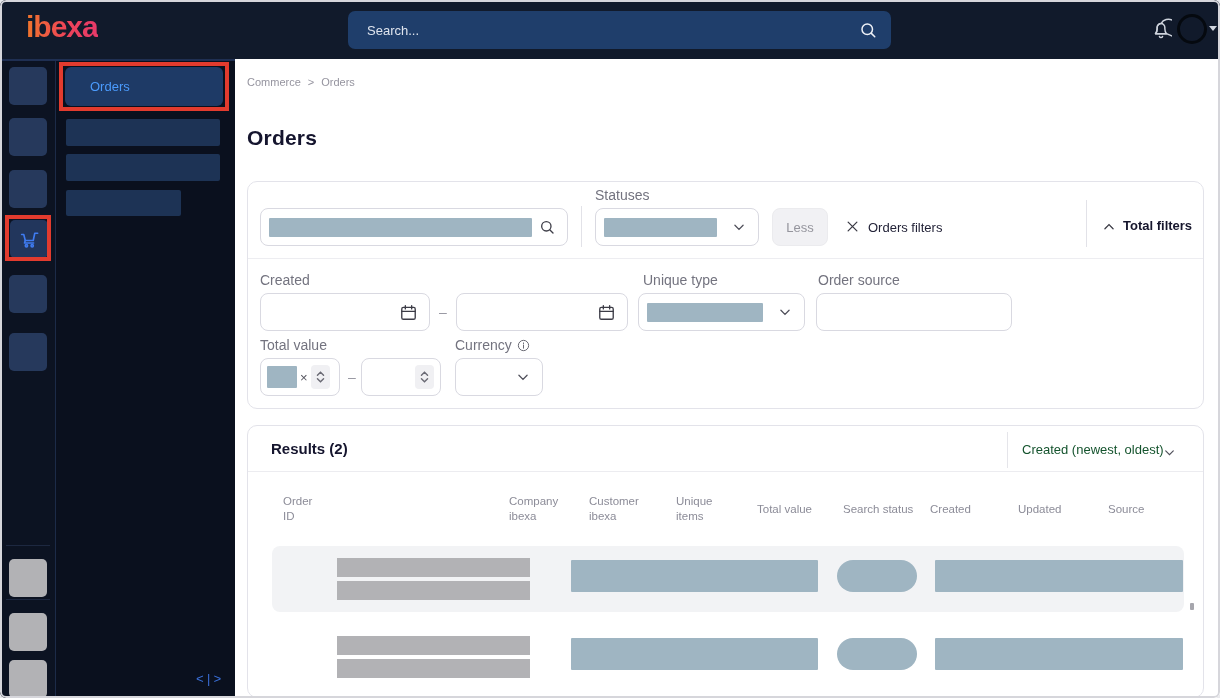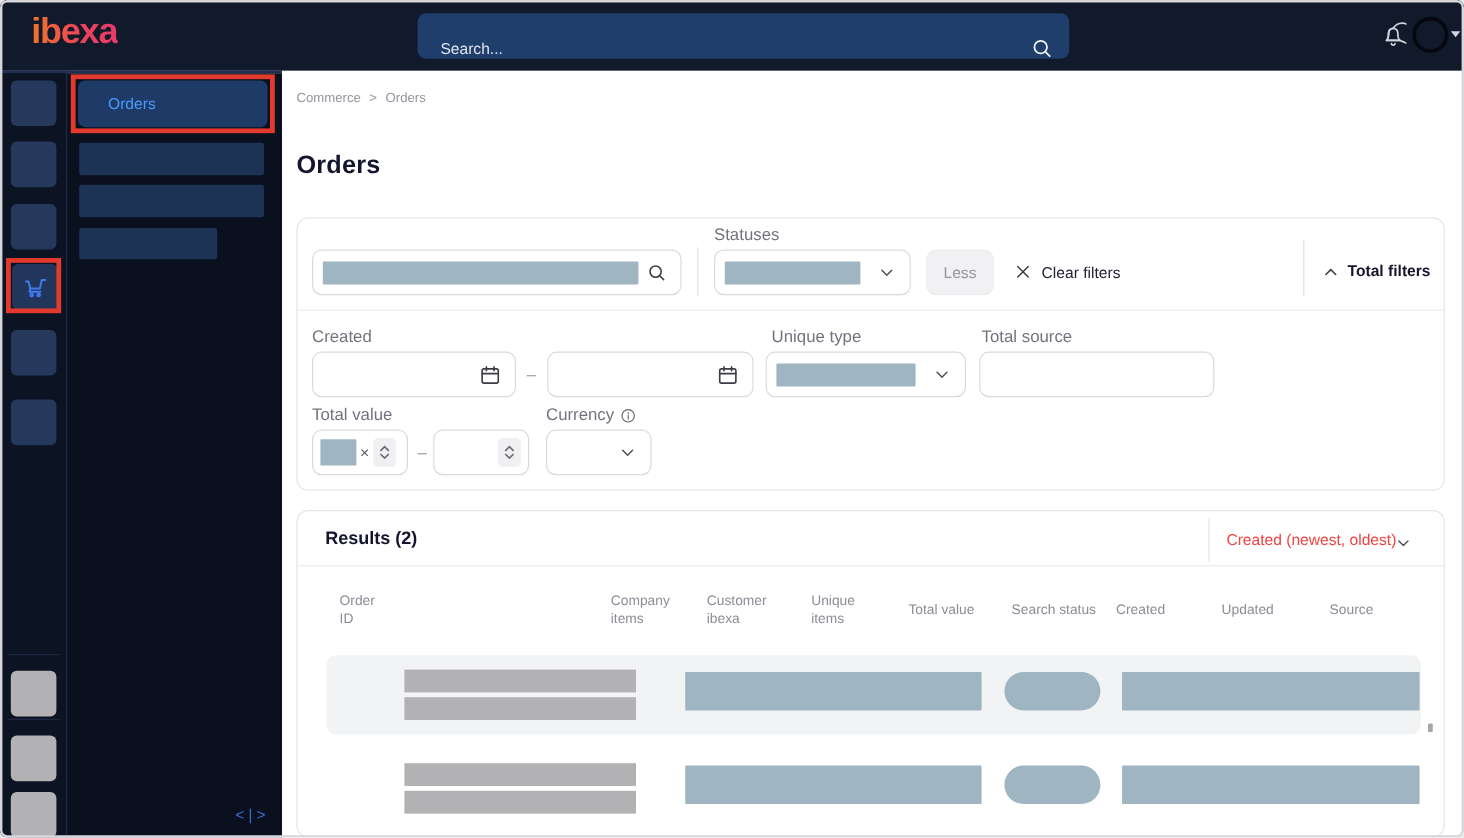"Search..." .searchbar { align-items: flex-end -> center }
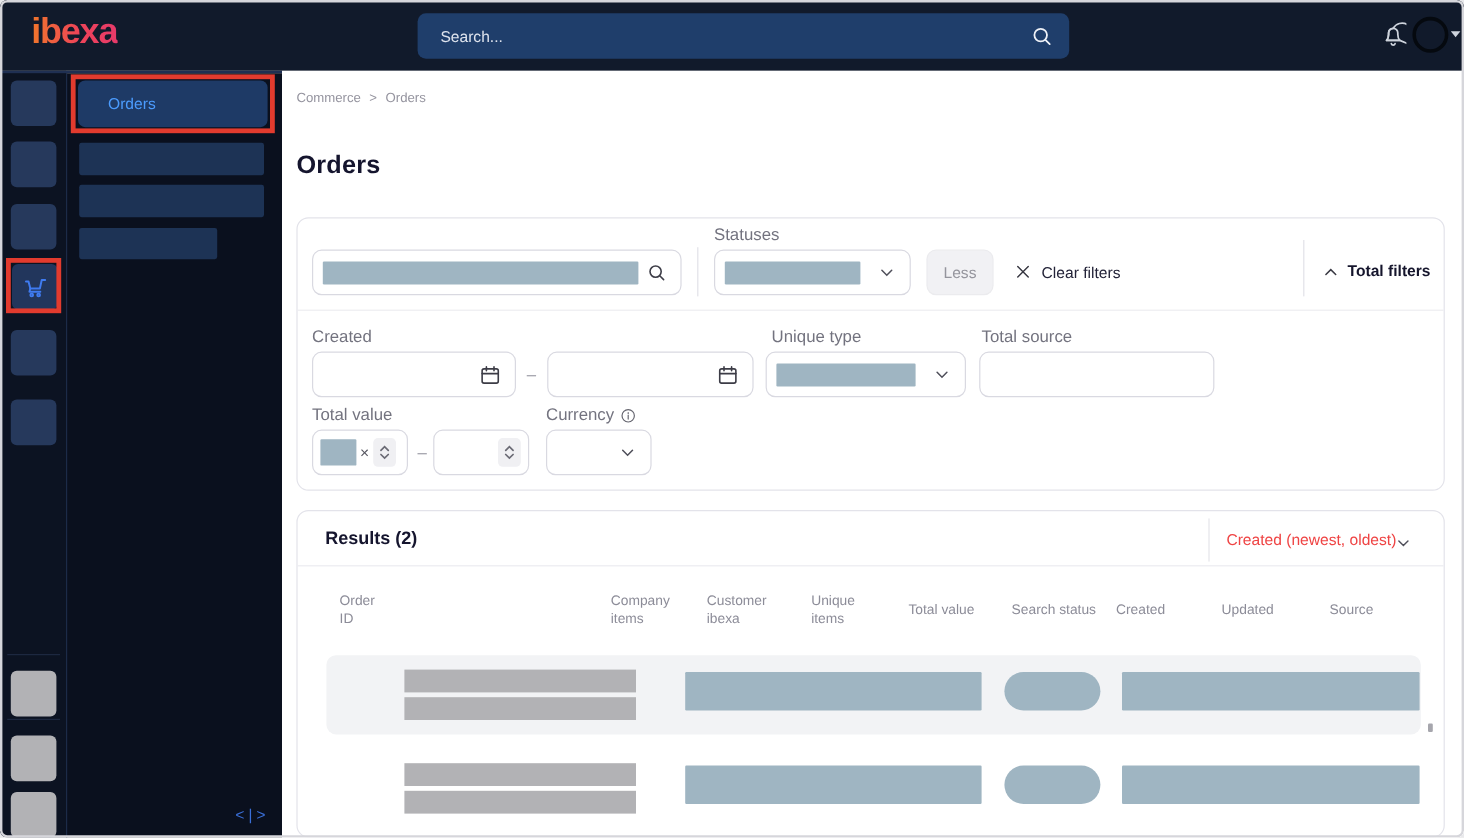"Clear filters" div.abs { text: Clear -> Orders }
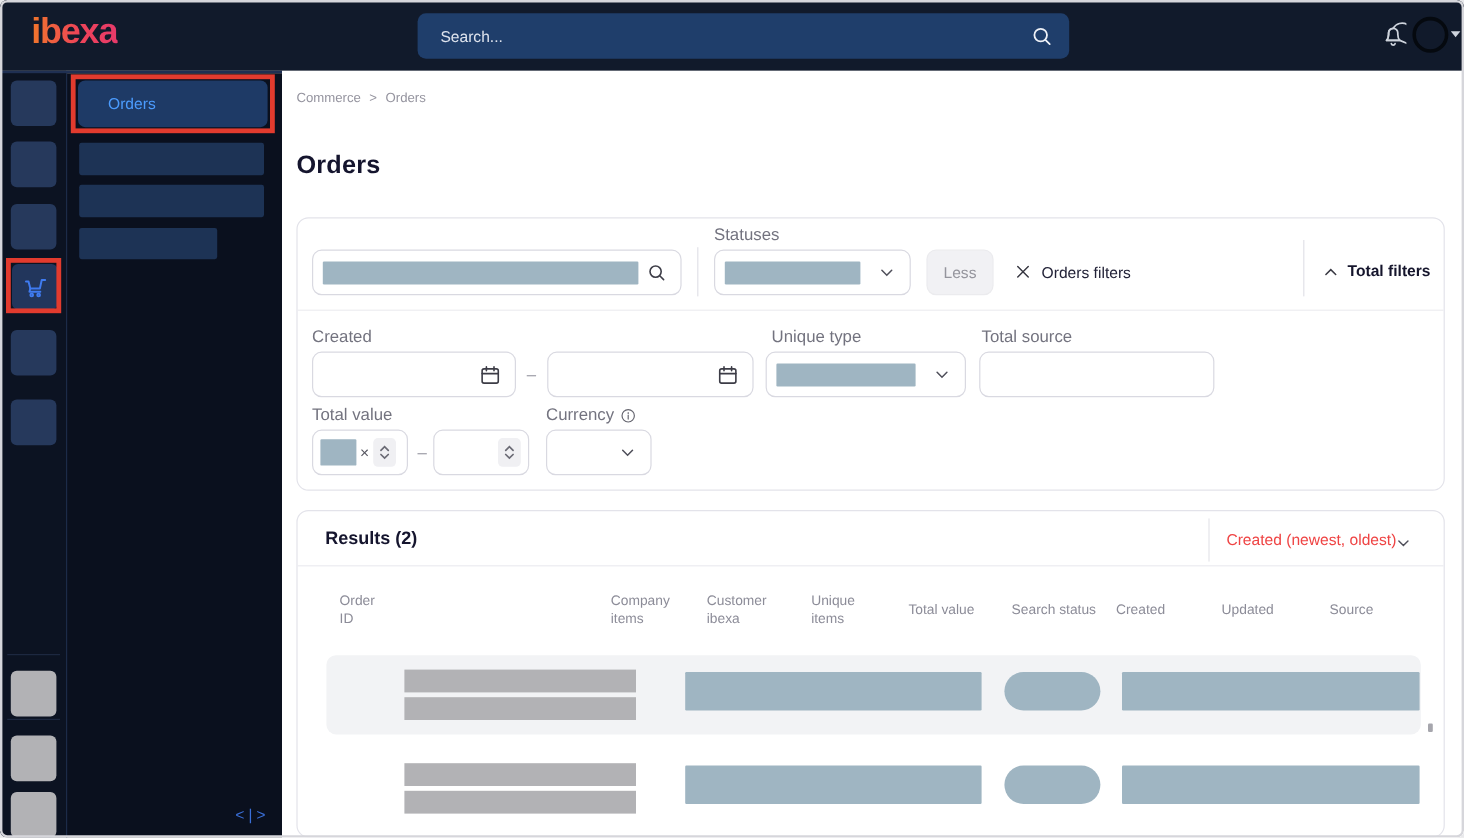"Total source" div.abs { text: Total -> Order }
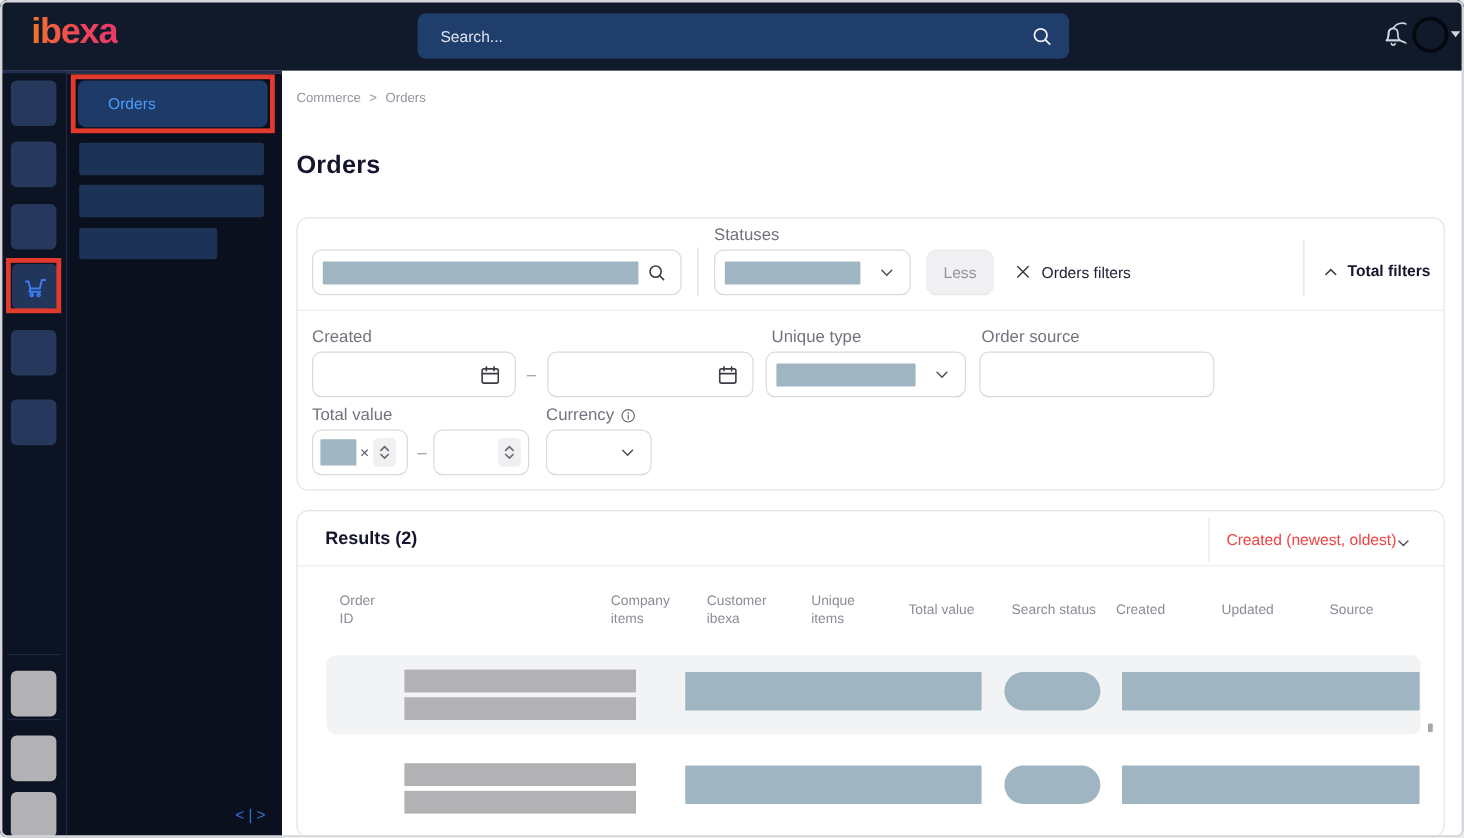"Currency" div.abs { align-items: flex-end -> center }
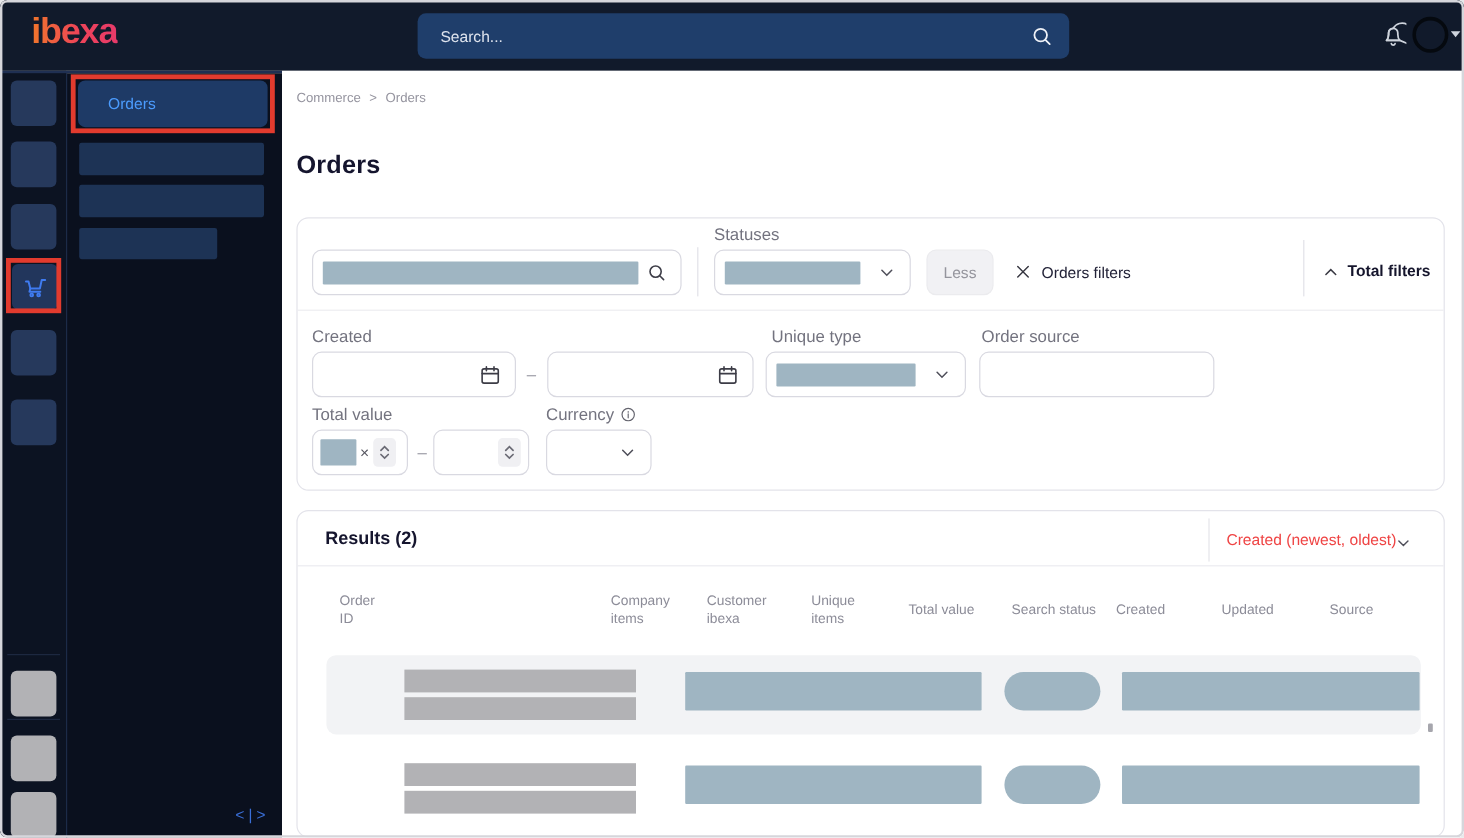"Created (newest, oldest)" .sortlbl { color: #ef4444 -> #14532d }
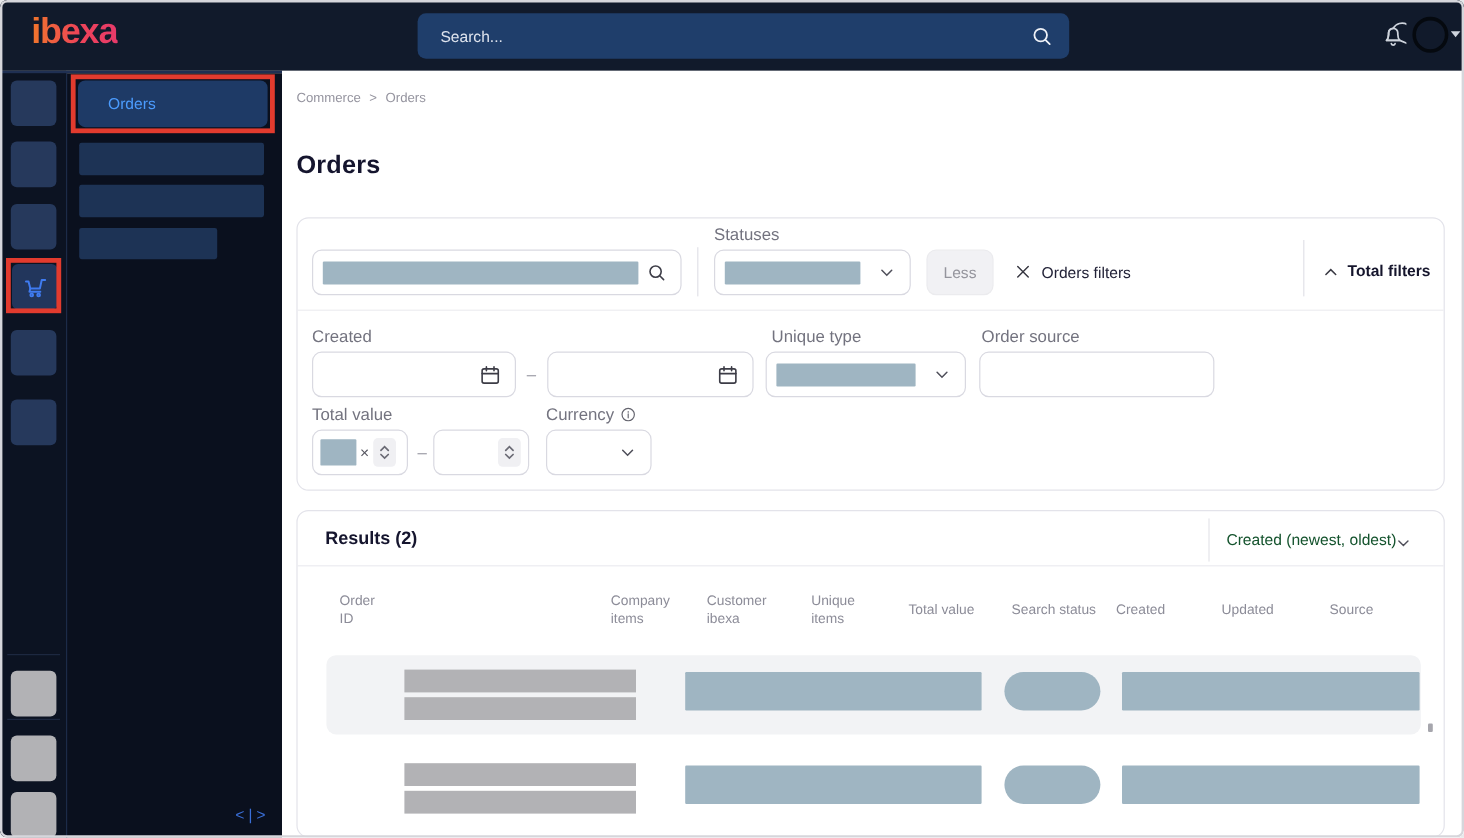"Company items" div.abs { text: items -> ibexa }
